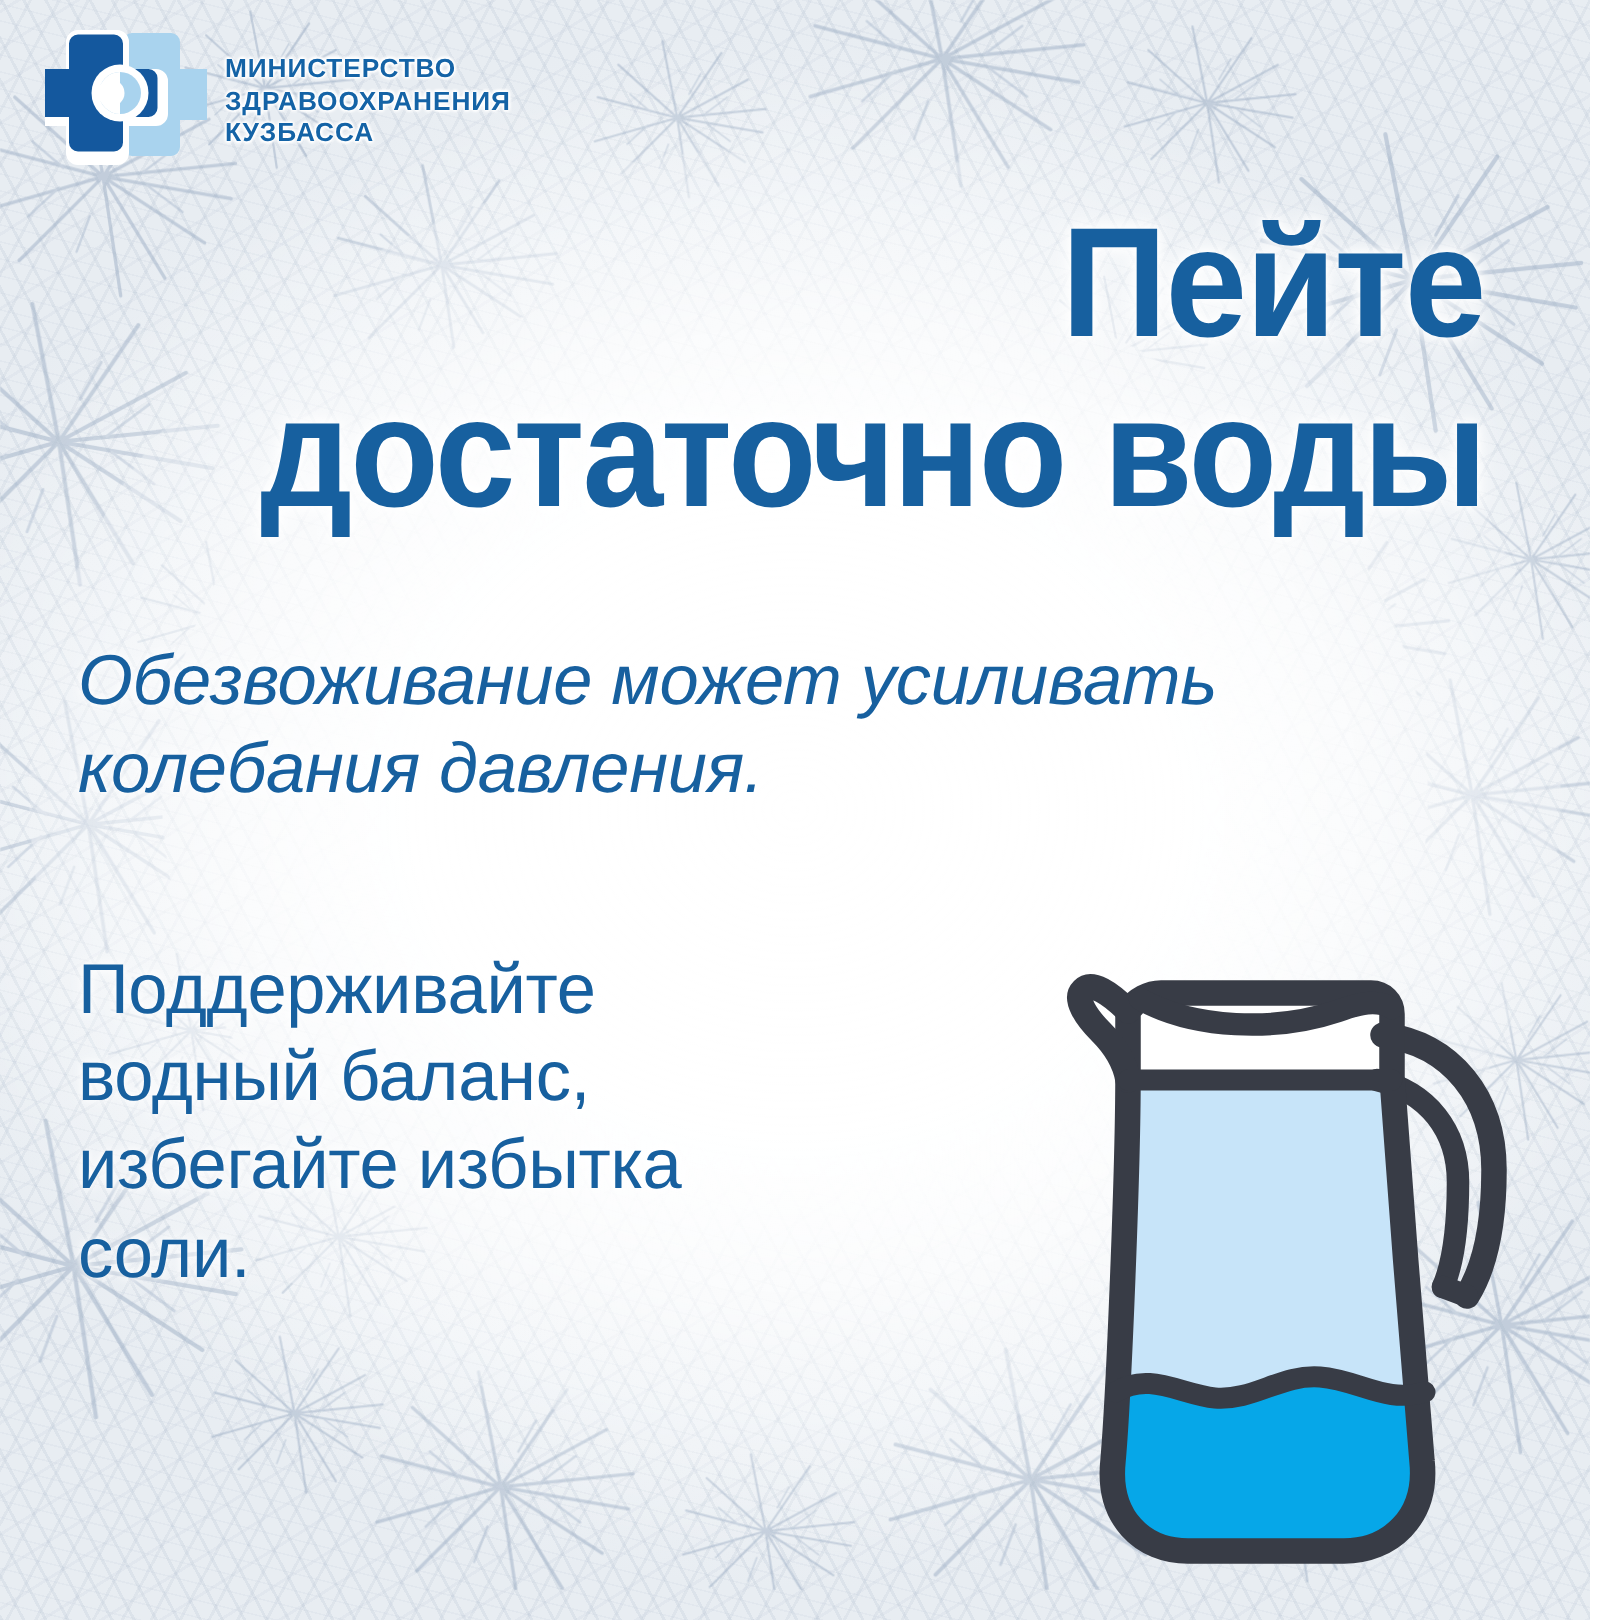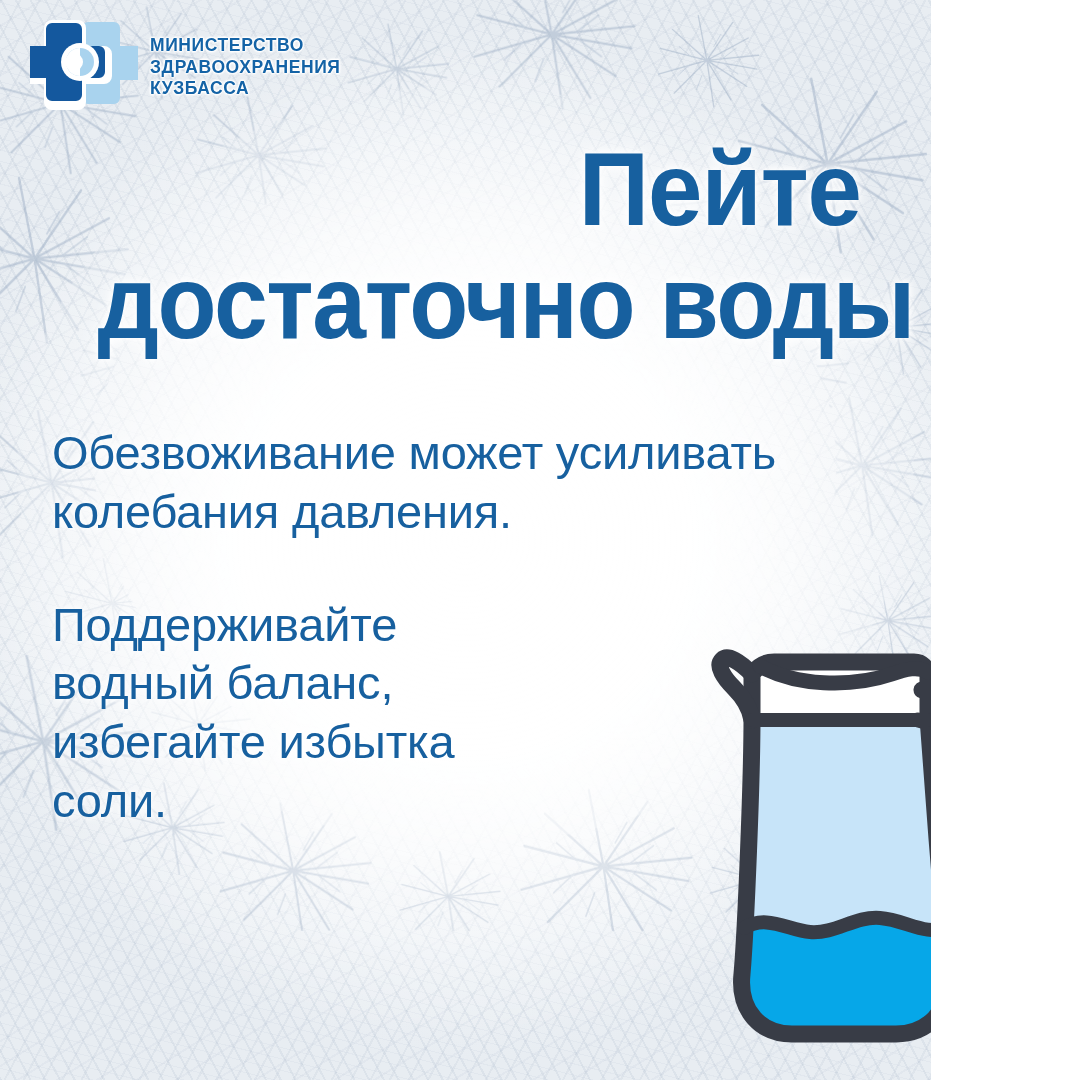"МИНИСТЕРСТВО" #poster { width: 931px -> 1060px }
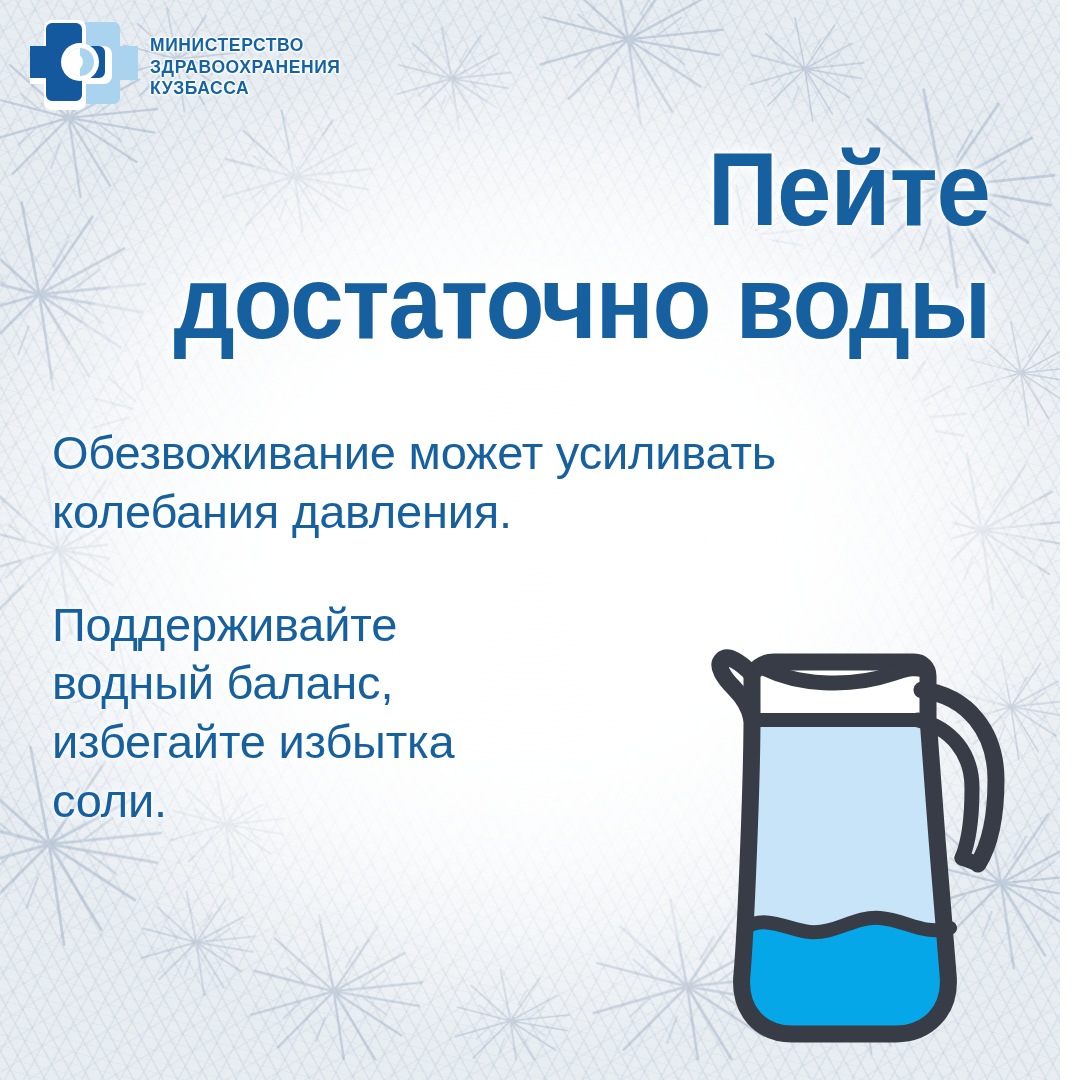"Обезвоживание может усиливать" .para.p1 { font-style: none -> italic }
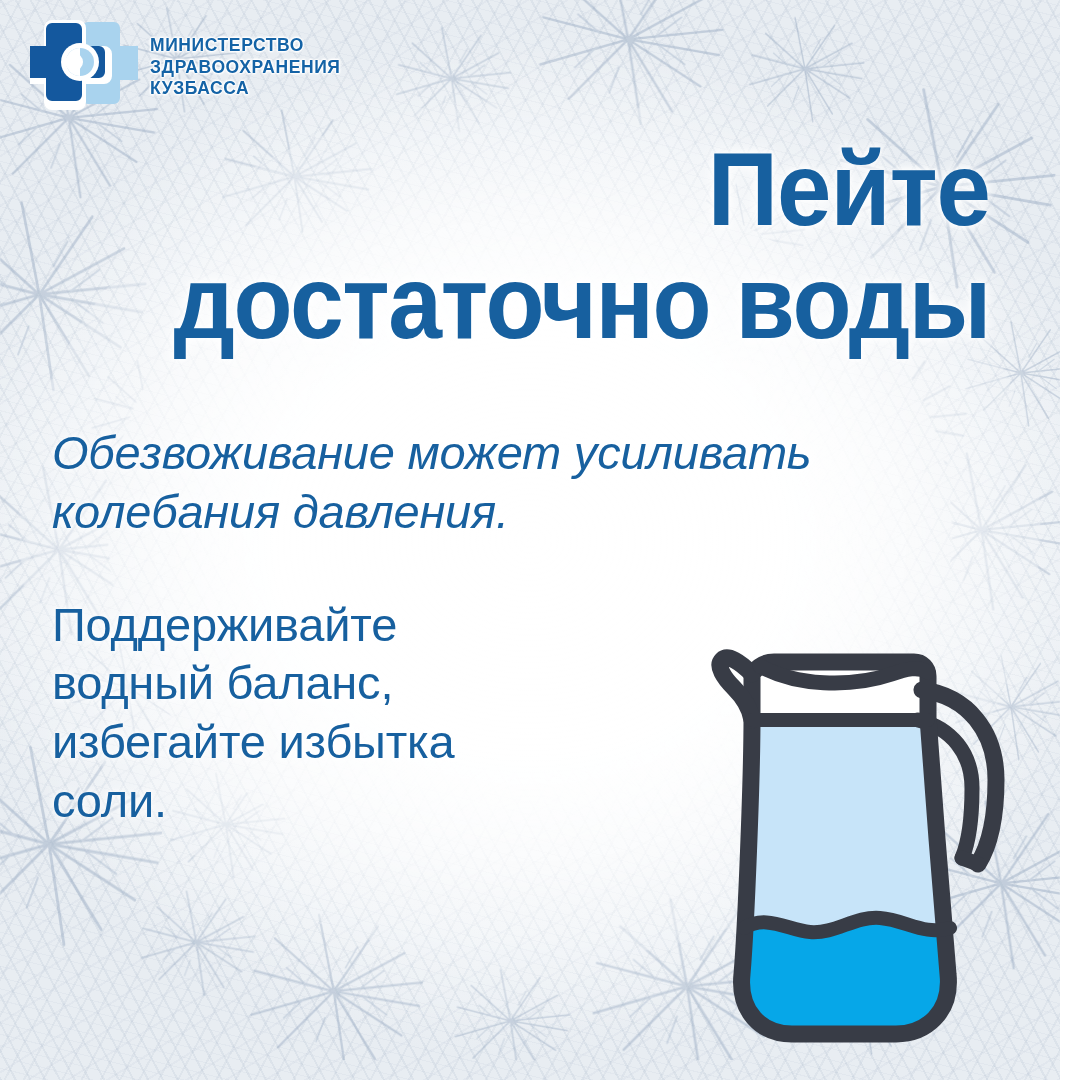"Поддерживайте" .para.p2 { margin-top: 54px -> 88px }
